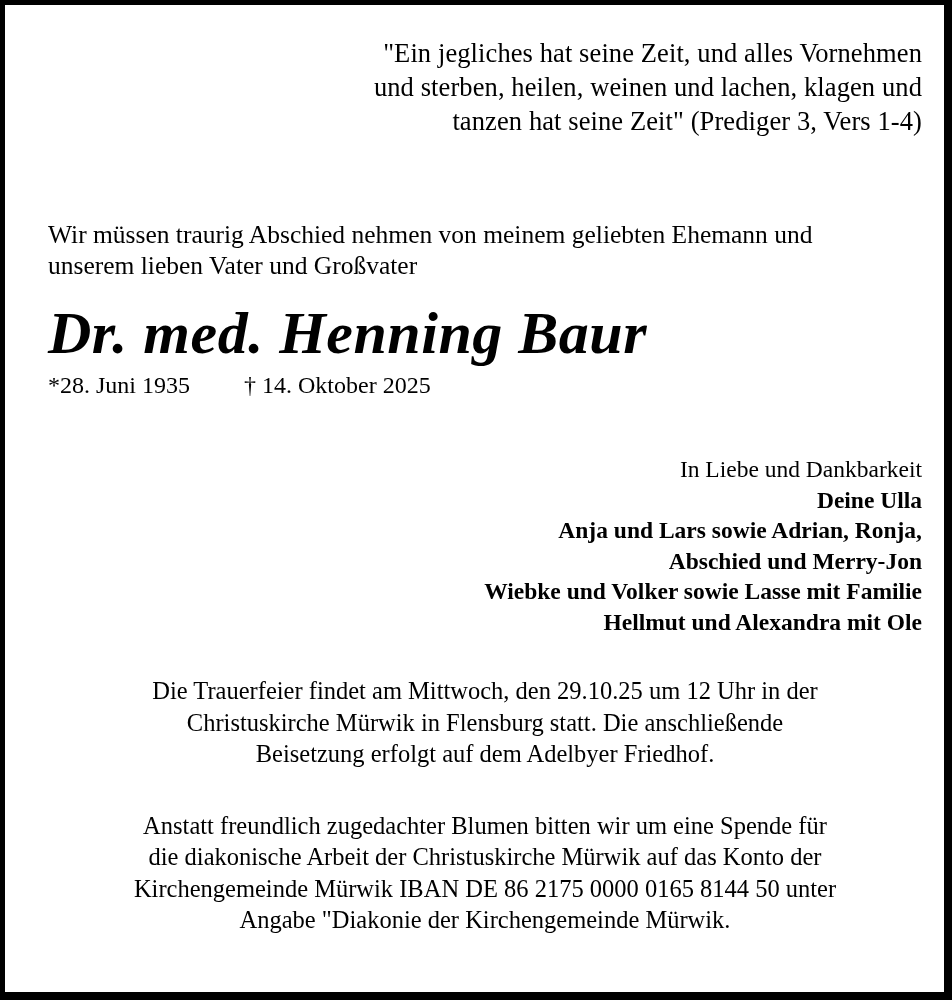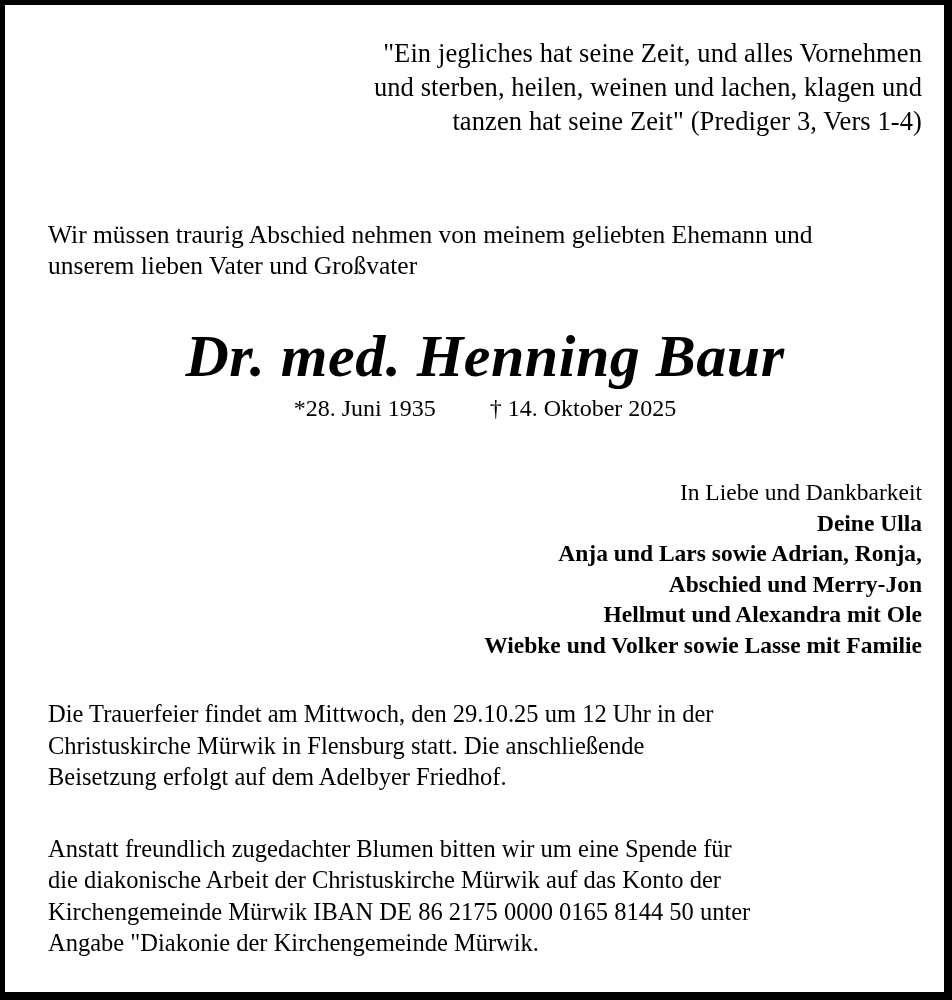"Dr. med. Henning Baur" .name-block { margin-top: 42px -> 19px; text-align: center -> left }
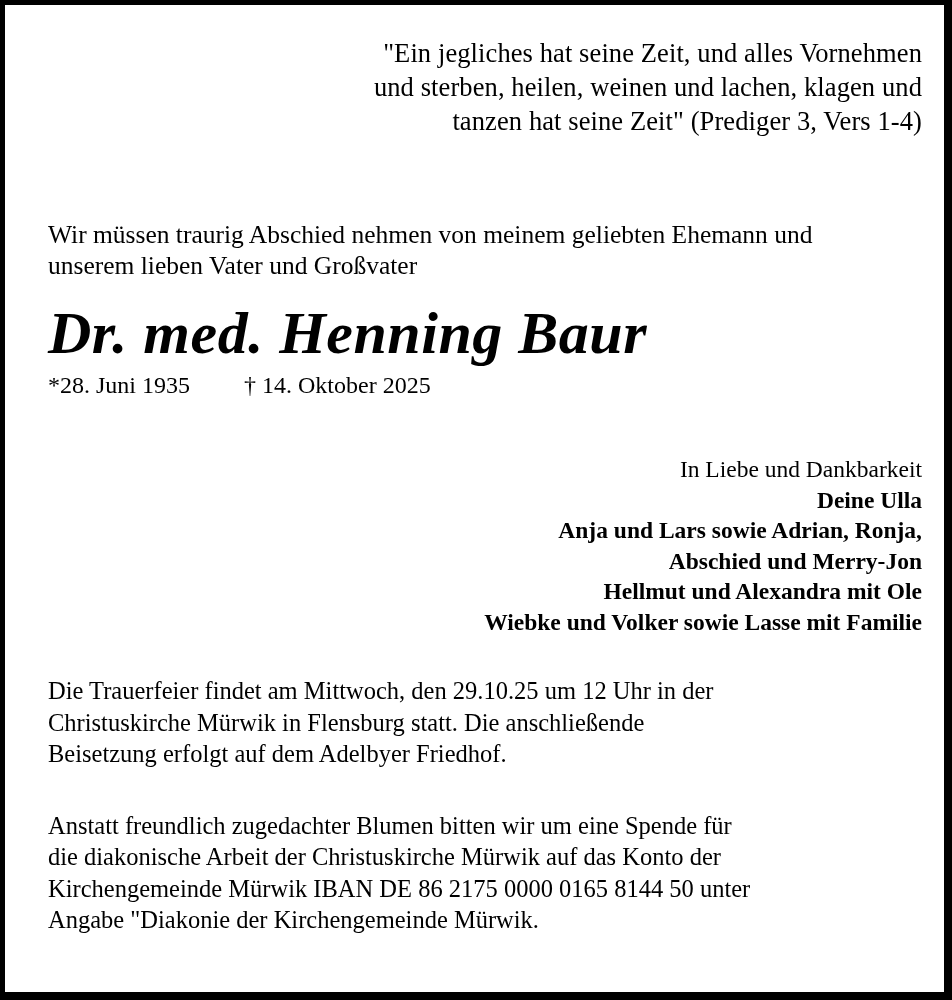"Hellmut und Alexandra mit Ole" span.family-name { order: before "Wiebke und Volker sowie Lasse" -> after "Wiebke und Volker sowie Lasse" }
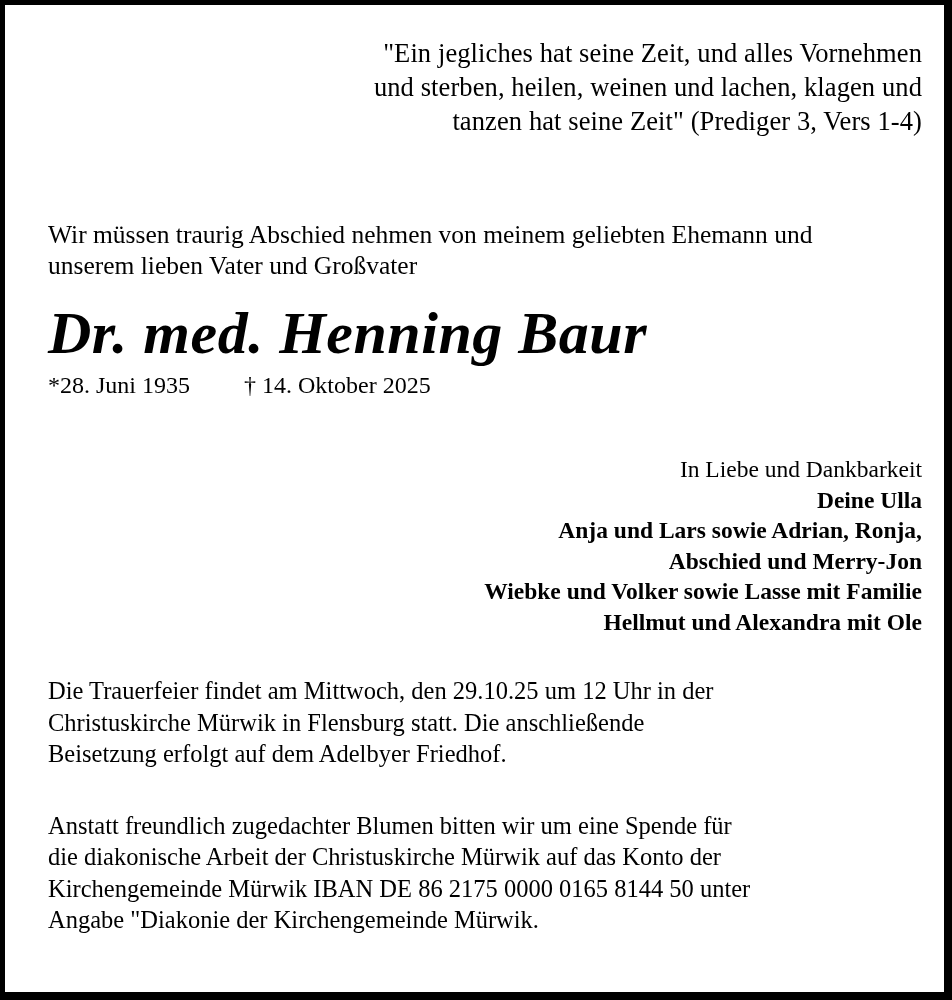"Die Trauerfeier findet am Mittwoch," .para-block { text-align: none -> center }
